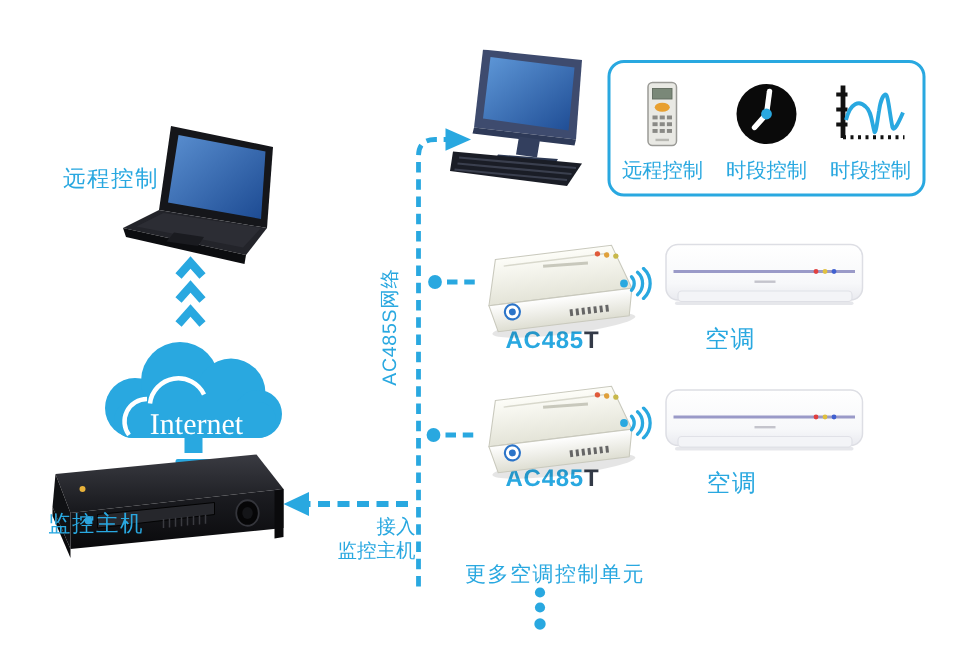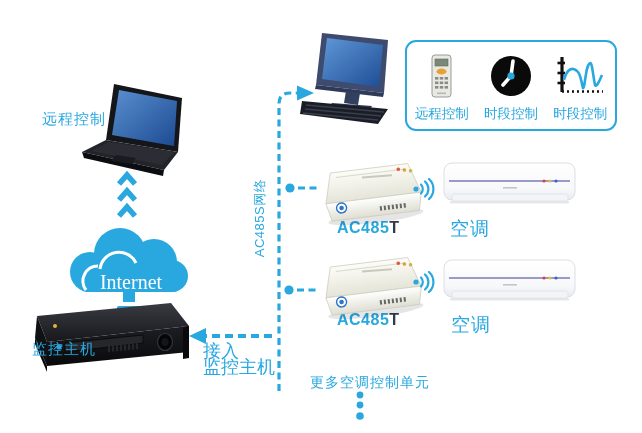"空调" .lbl-ac { font-size: 19px -> 16px; margin-left: none -> 20px }
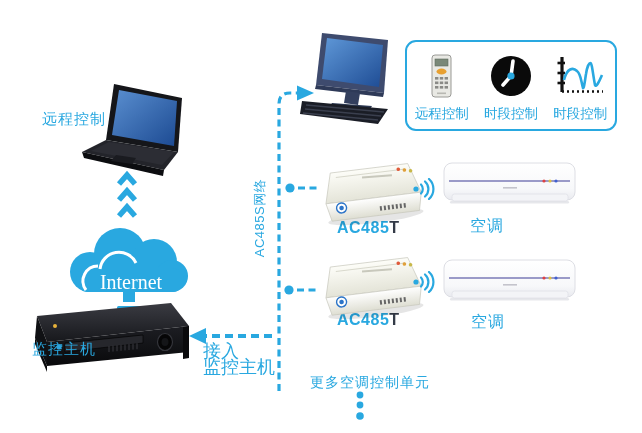"接入" .lbl-access { font-size: 18px -> 13px; text-align: left -> right }
